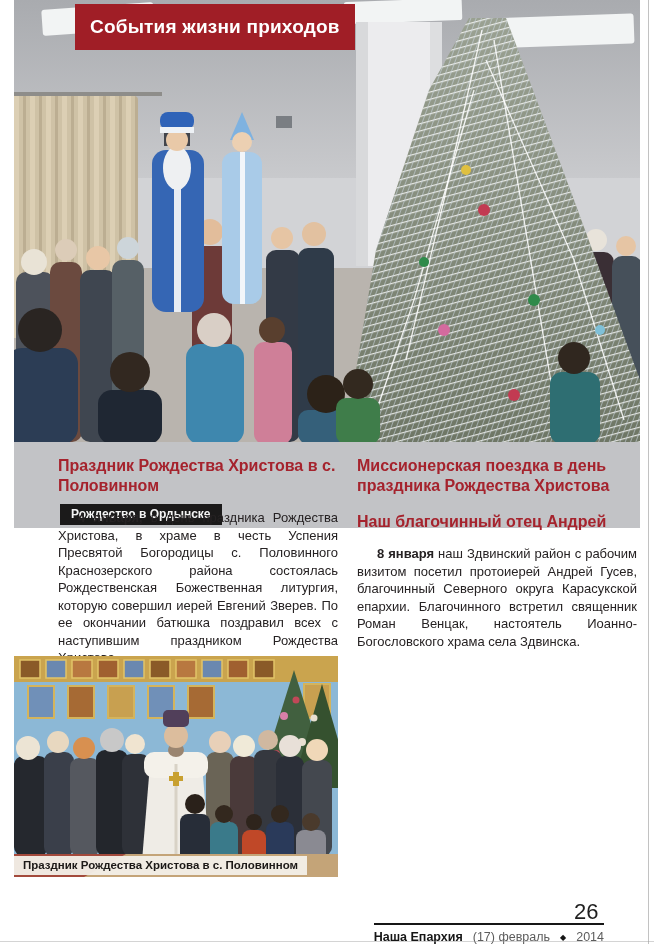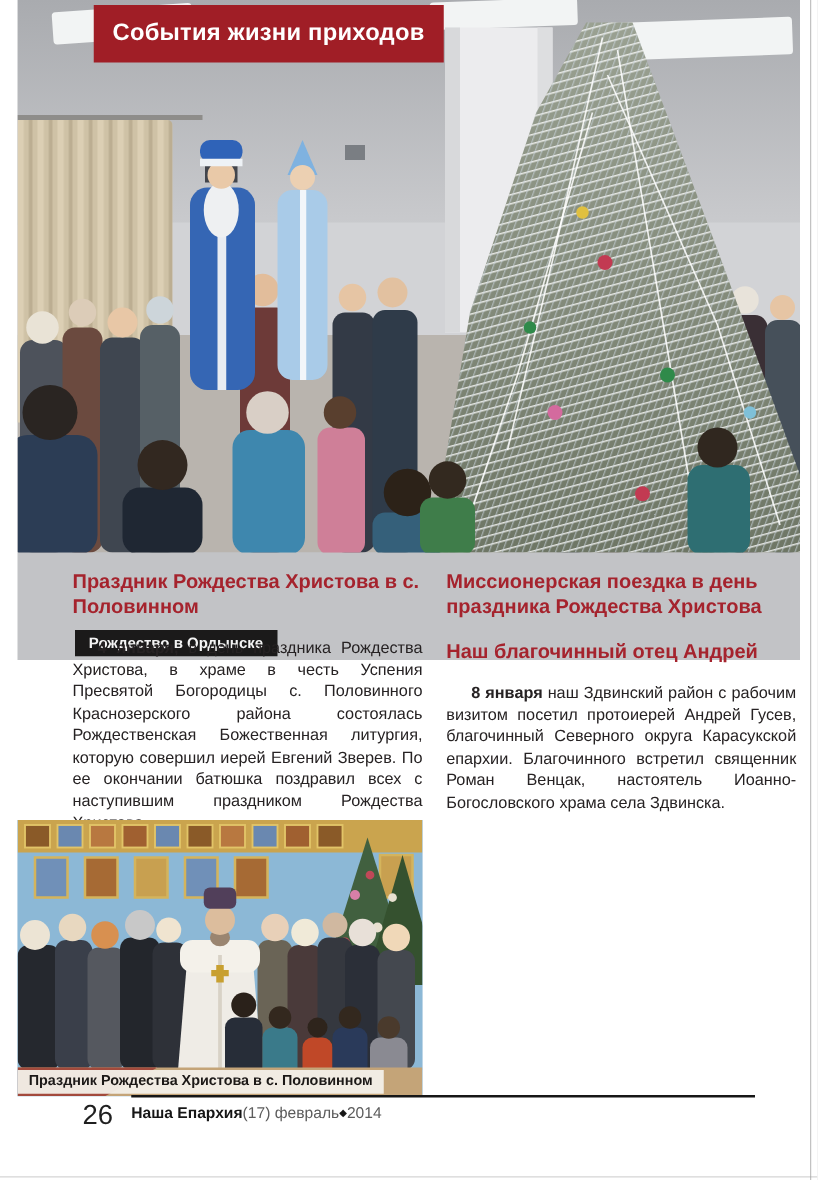"26" .footer { align-items: flex-start -> flex-end; flex-direction: none -> column; top: 876px -> 896px }
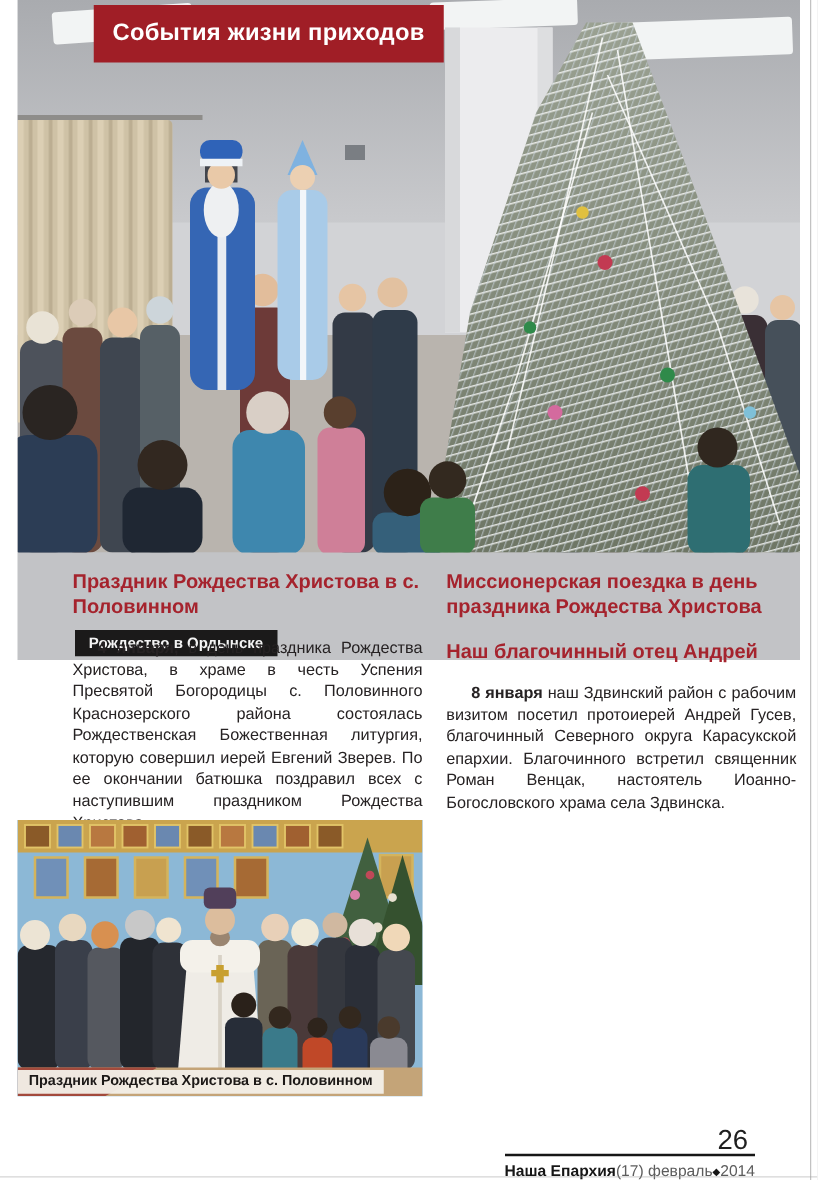"Наша Епархия" .footer-right { gap: none -> 10px }
